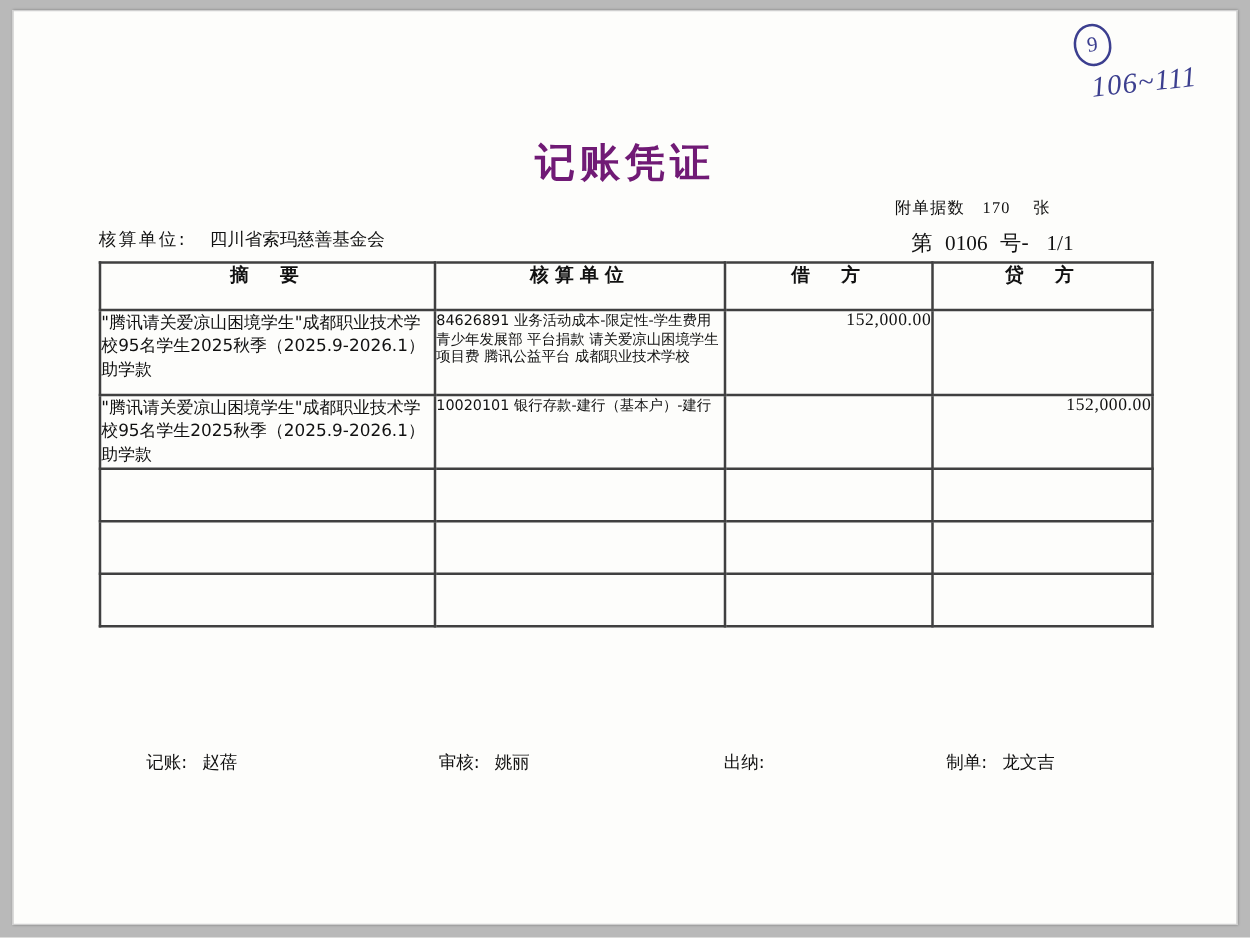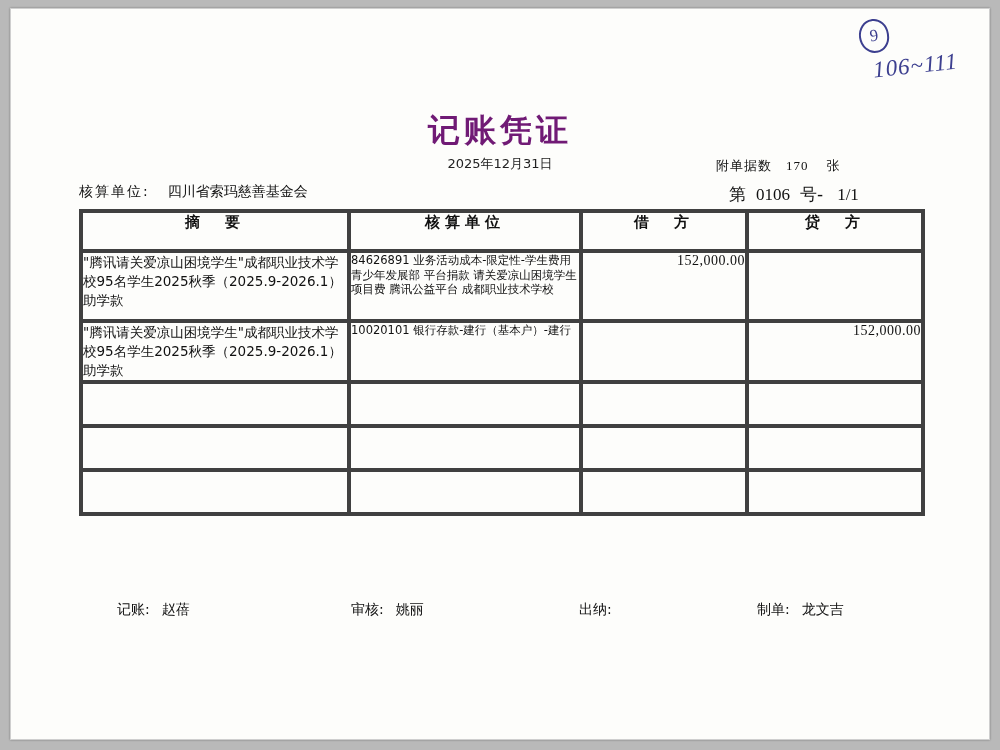"2025年12月31日" div.date { html: <div>2025年12月31日</div> -> none }
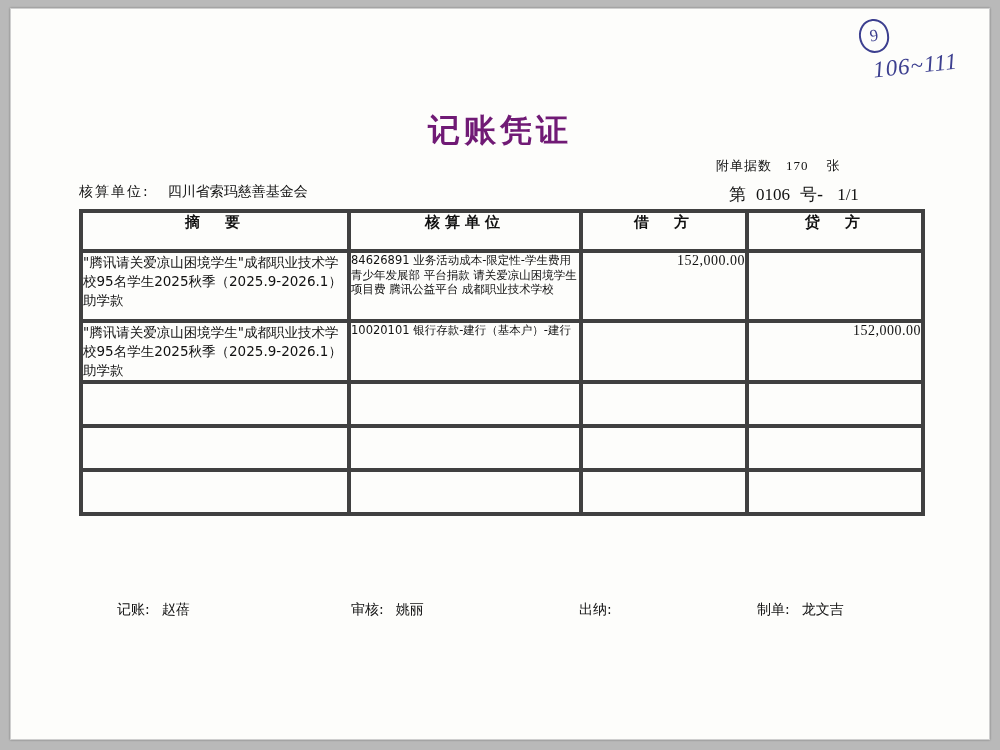"摘 要" table.voucher td, table.voucher th { border: 4px solid #404040 -> 2px solid #404040 }
